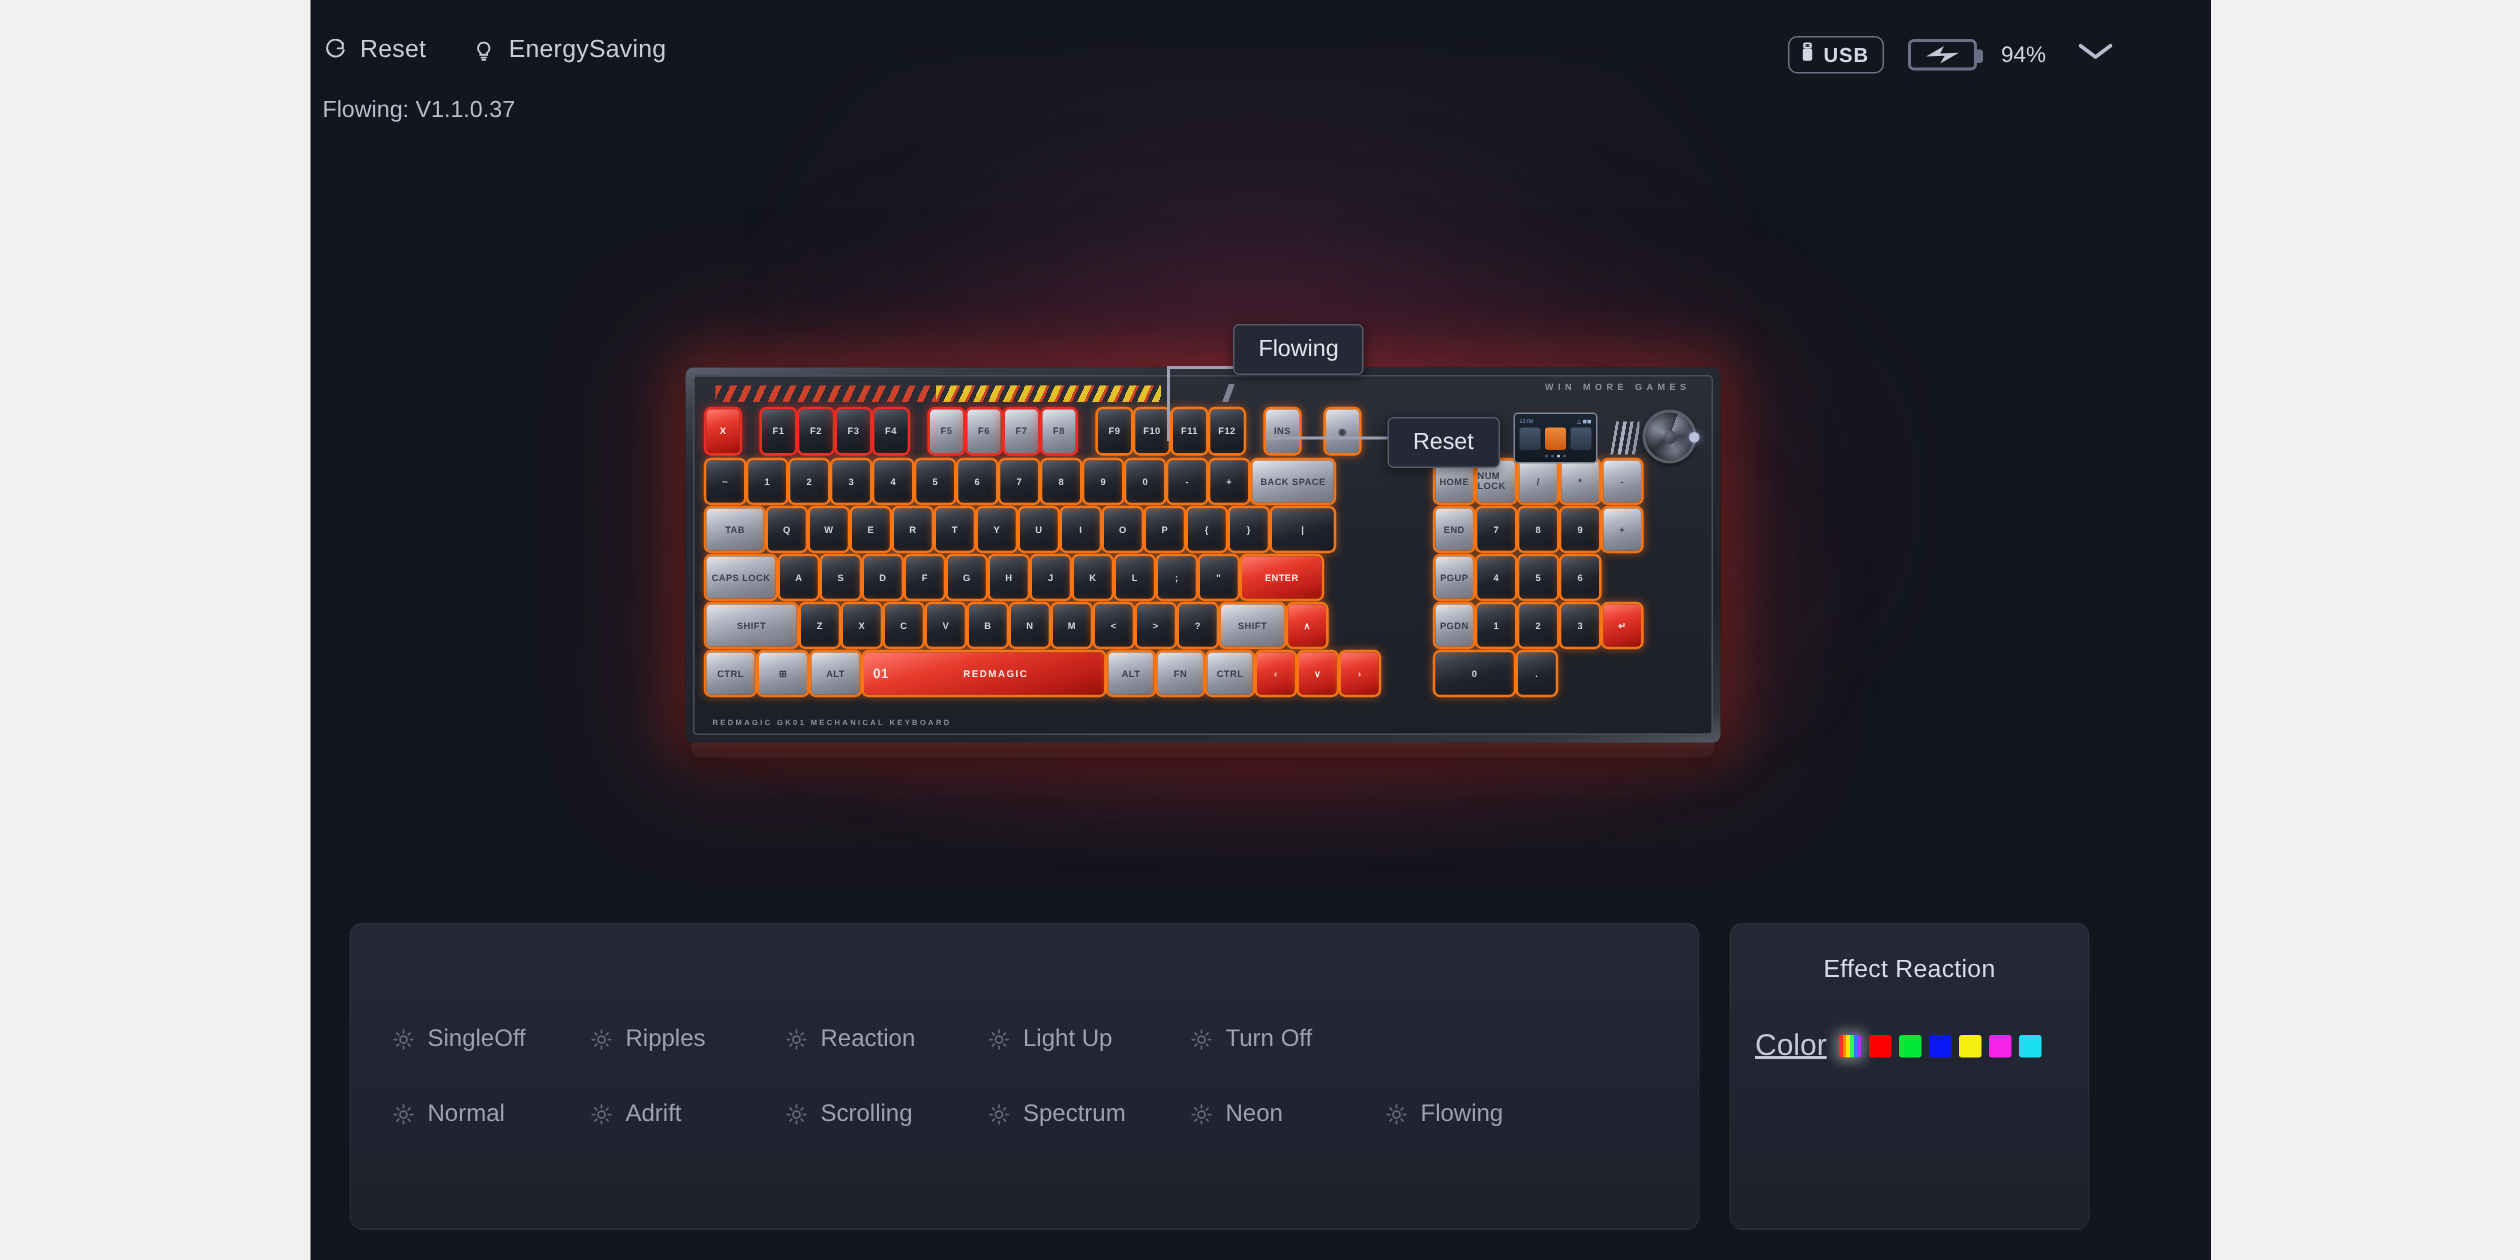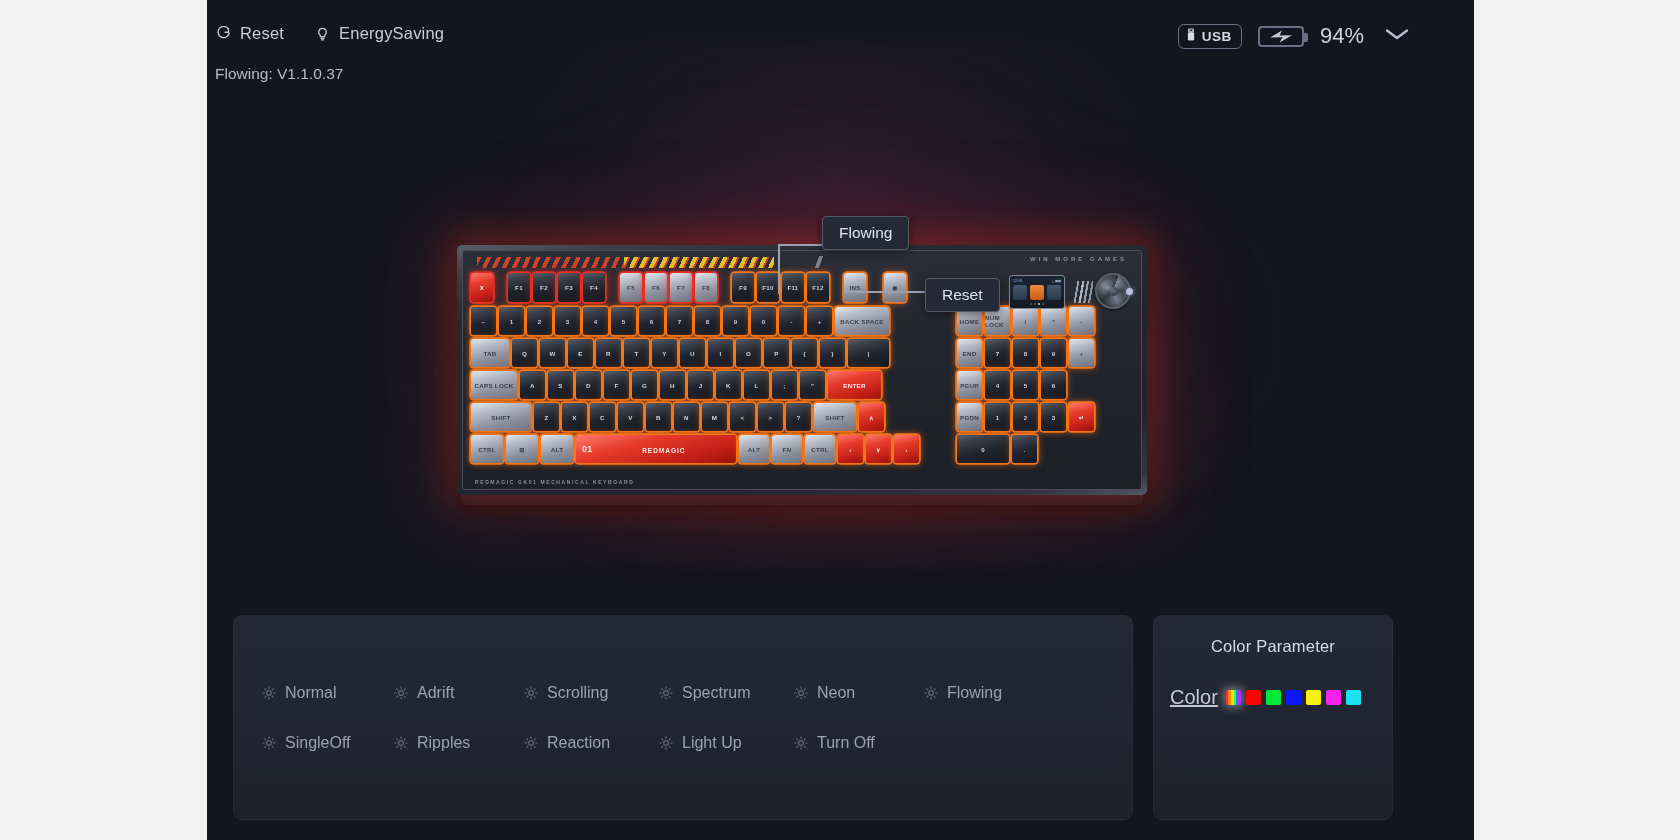"94%" .batt-pct { font-size: 22px -> 15px }
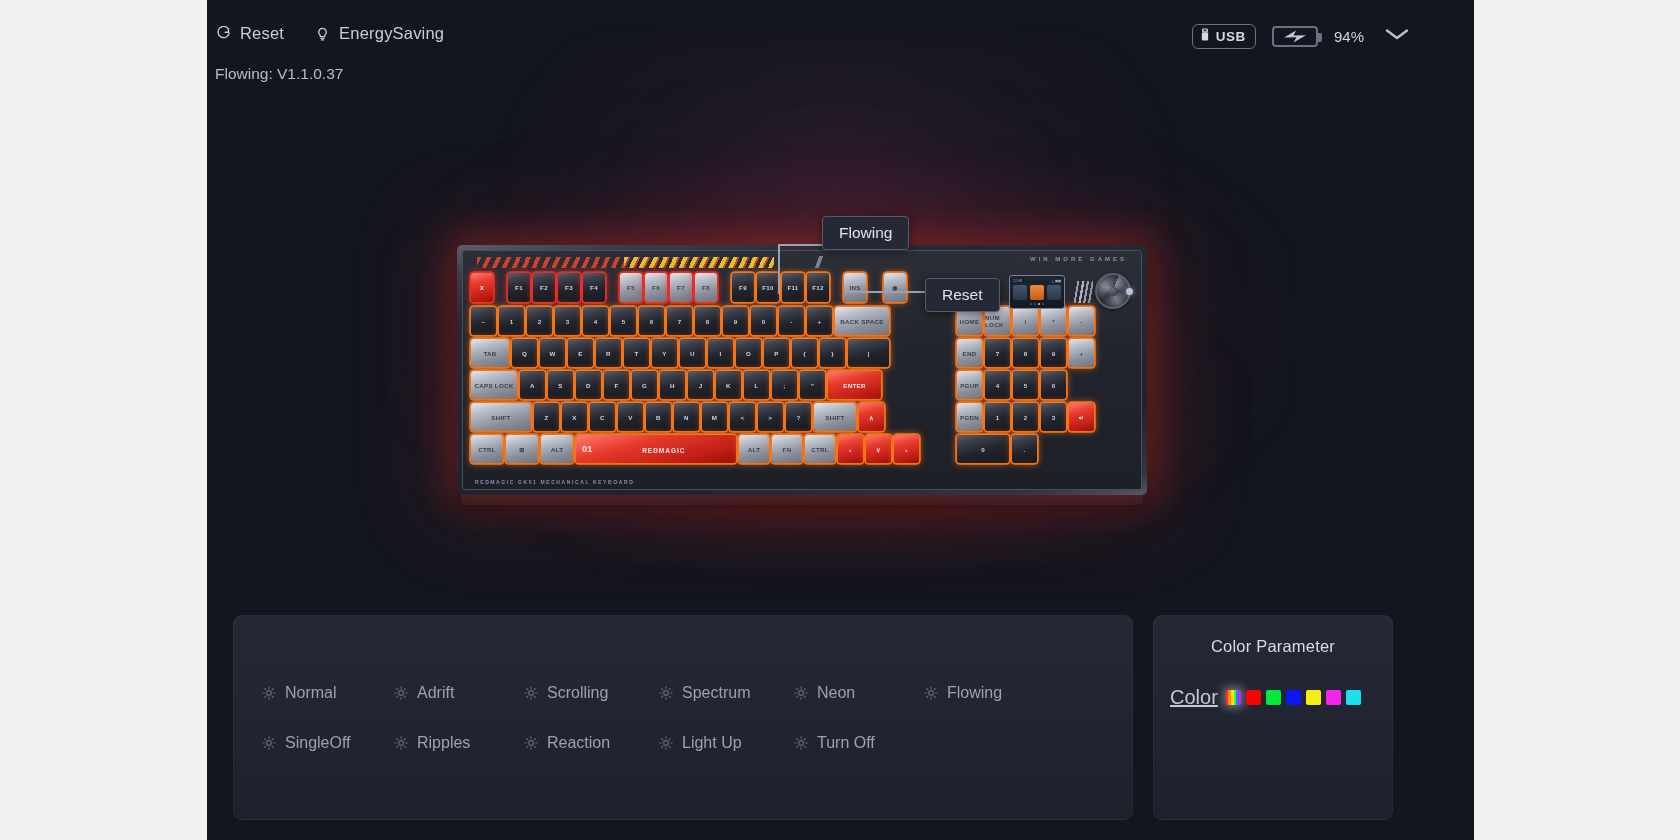"01" span { align-items: flex-end -> center }
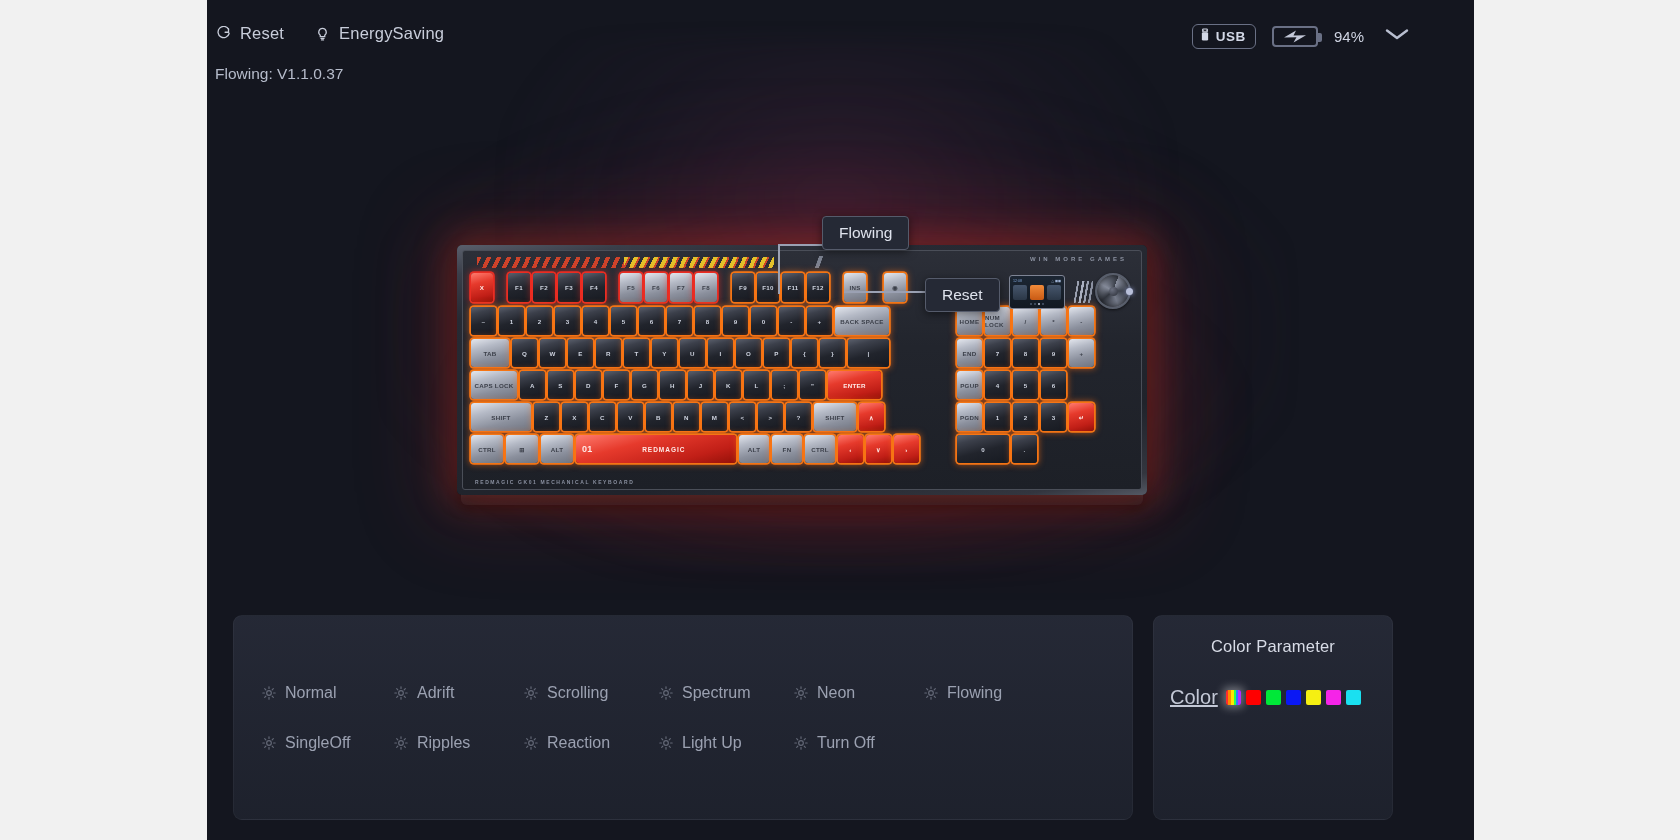"Color Parameter" div.panel-title { text: Color Parameter -> Effect Reaction }
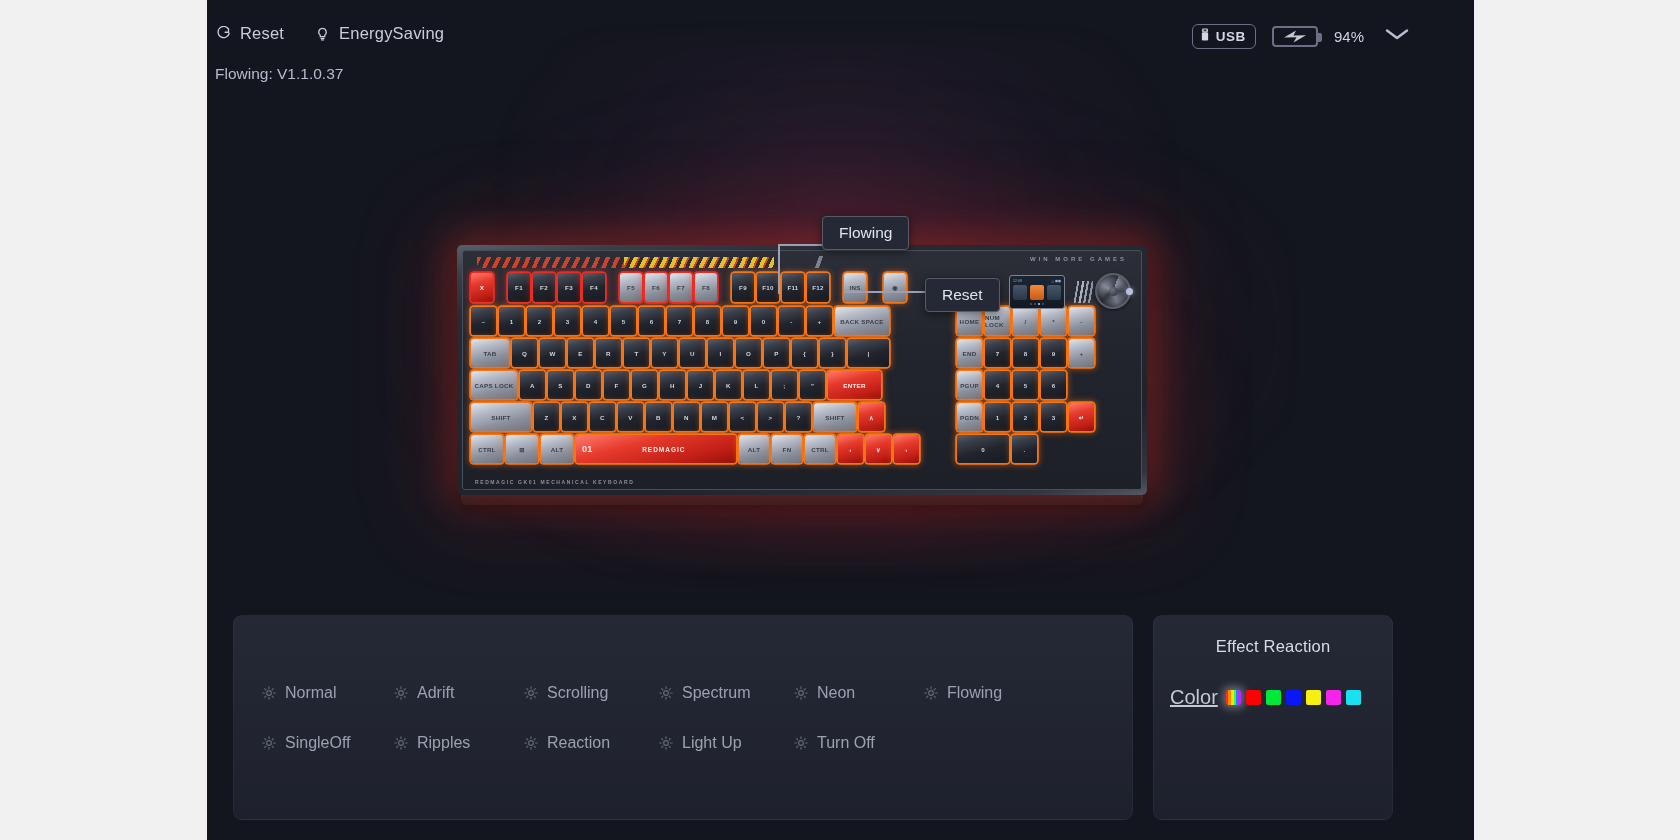"Normal" div.eff-row { order: before "SingleOff" -> after "SingleOff" }
